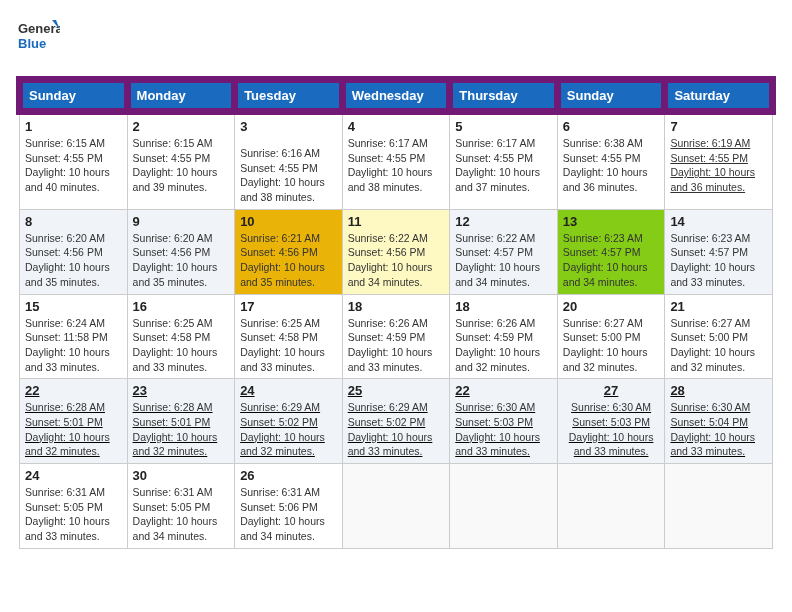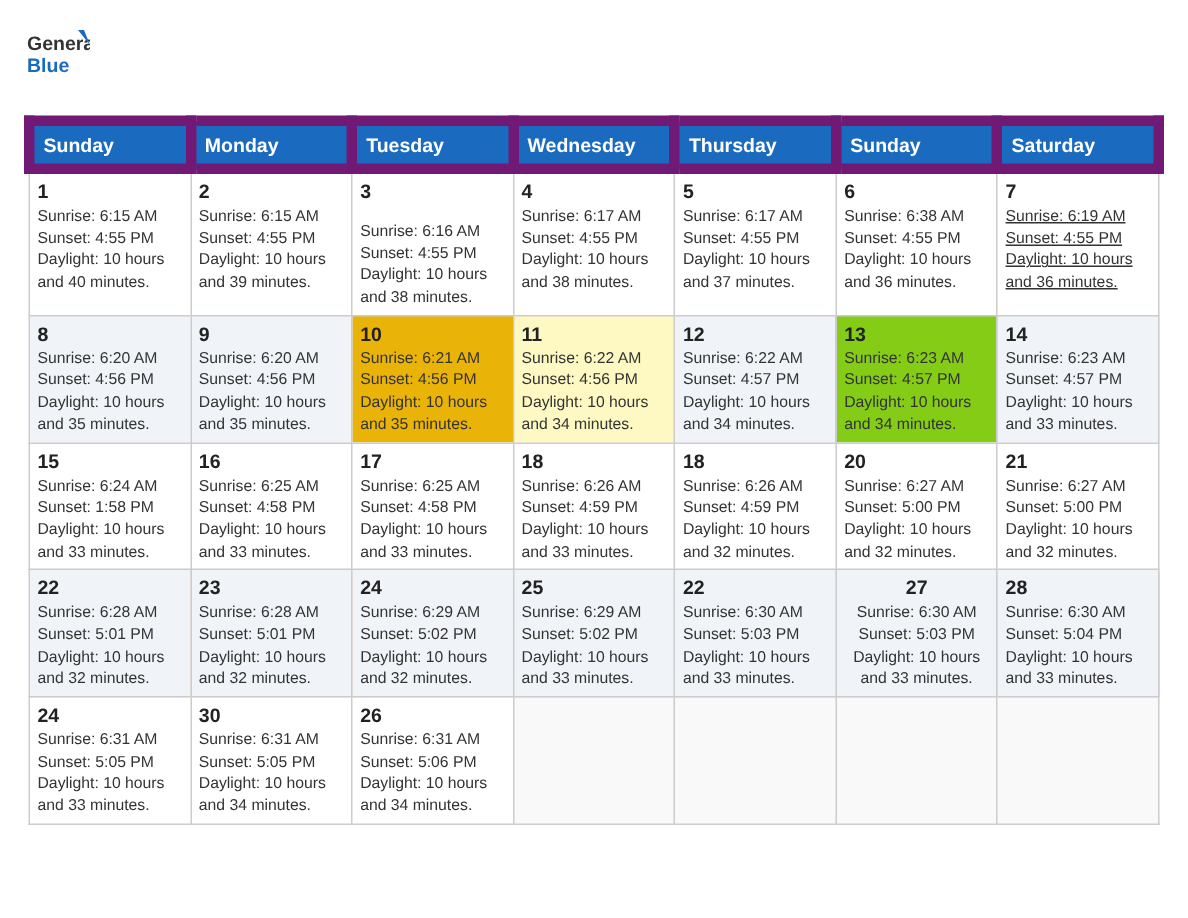"Sunrise: 6:24 AM" div.day-info { text: 1:58 -> 11:58 }
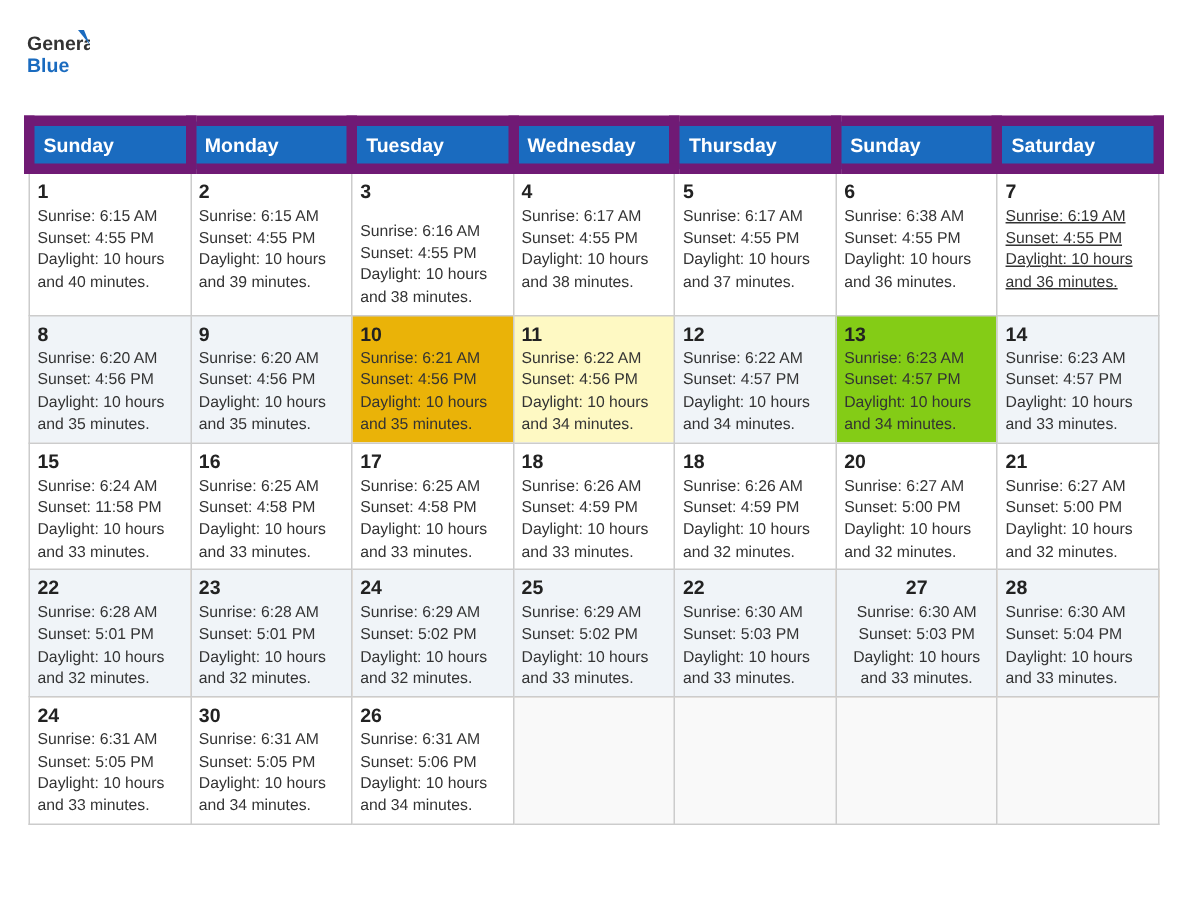"22" tr { text-decoration: none -> underline }
